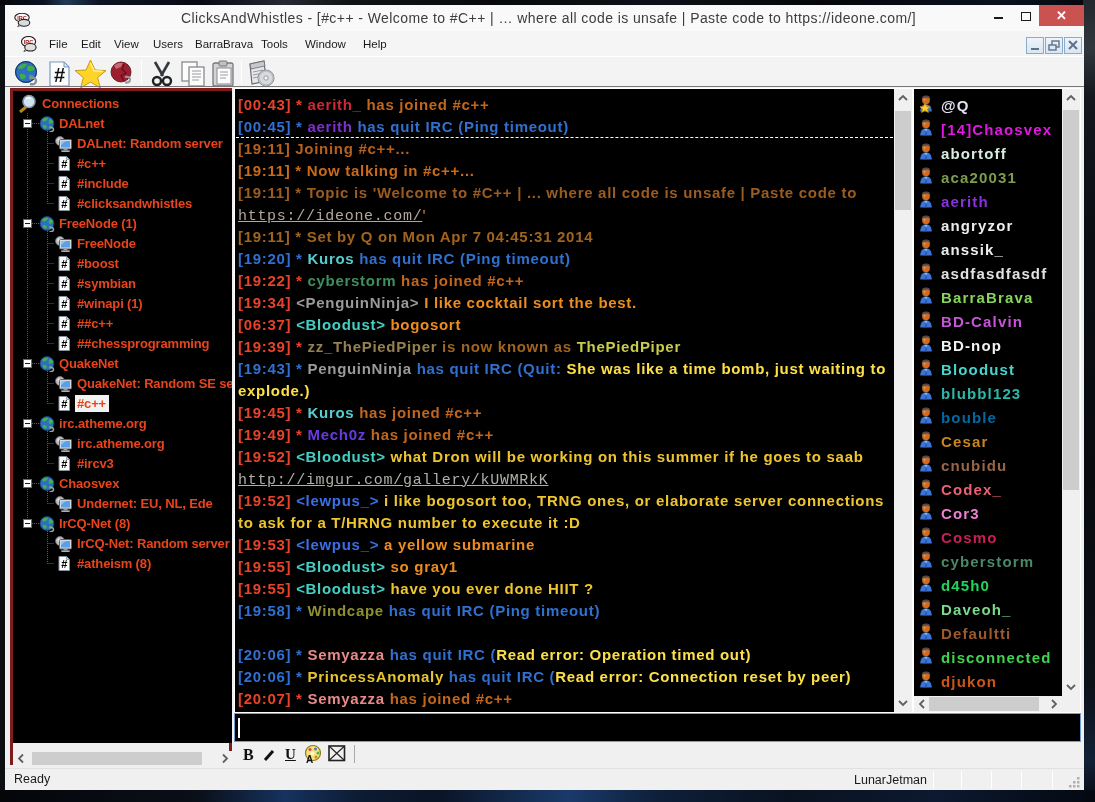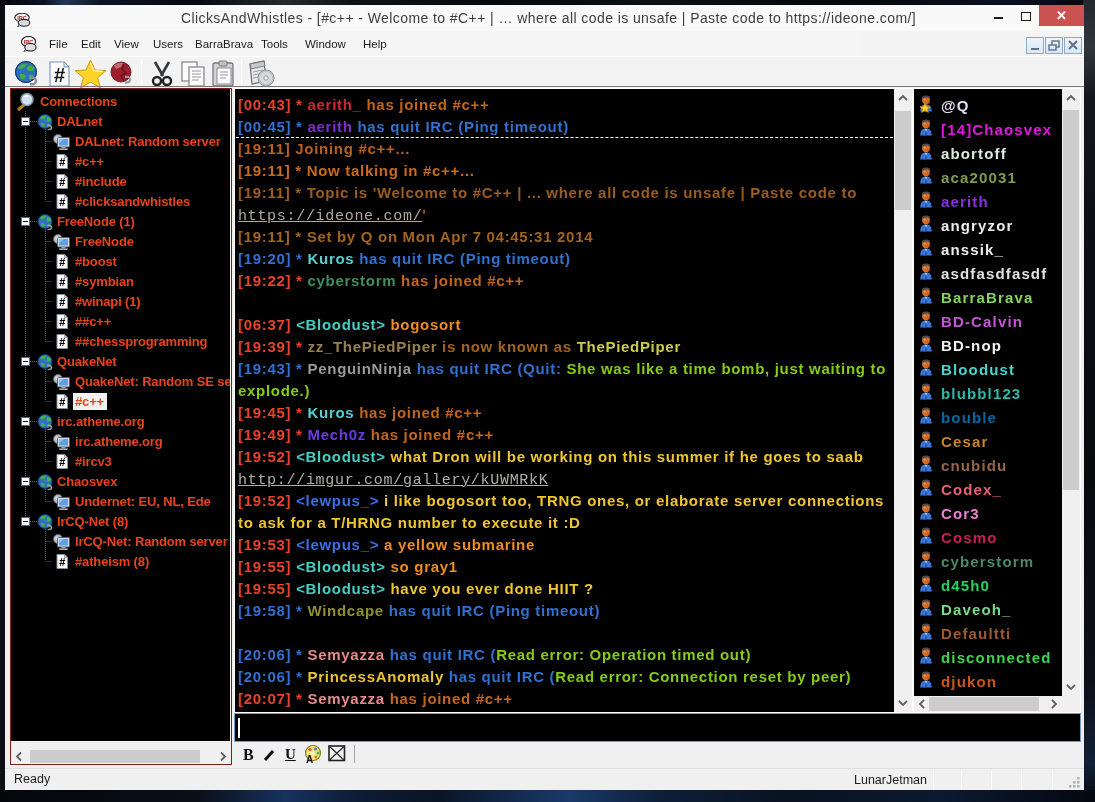"Connections" #treepanel { border: 1px solid #7f1d1d -> 3px solid #7f1d1d }
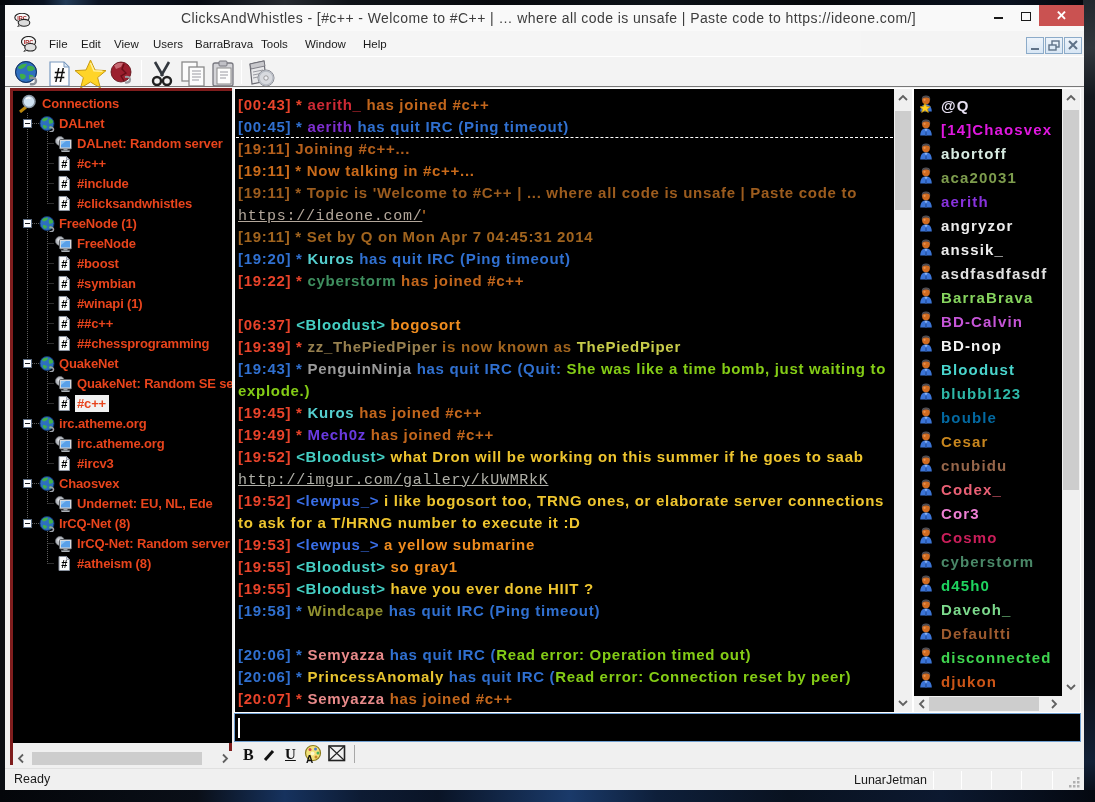"[19:34] <PenguinNinja> I like cocktail" div.chatline { html: none -> <div><span>[19:34] </span><span>&lt;PenguinNinja&gt;</span><span> I like cocktail sort the best.</span></div> }
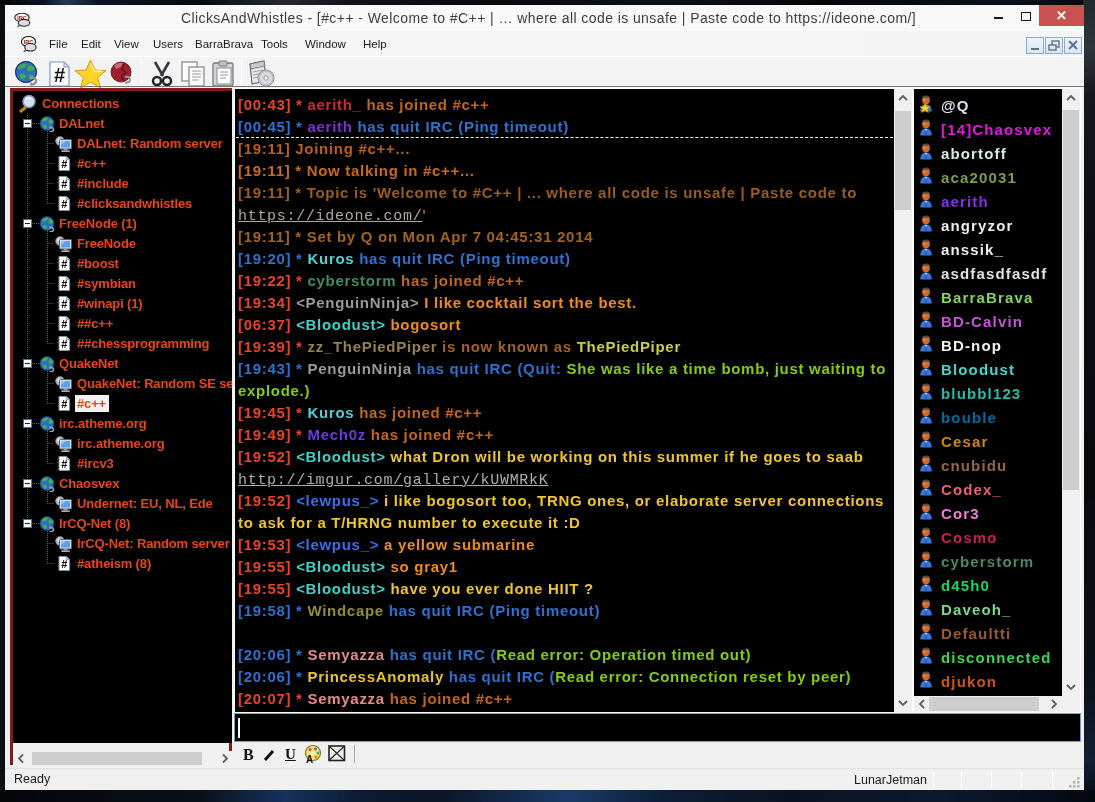"She was like a time" .qreason { color: #84cc16 -> #fde047 }
